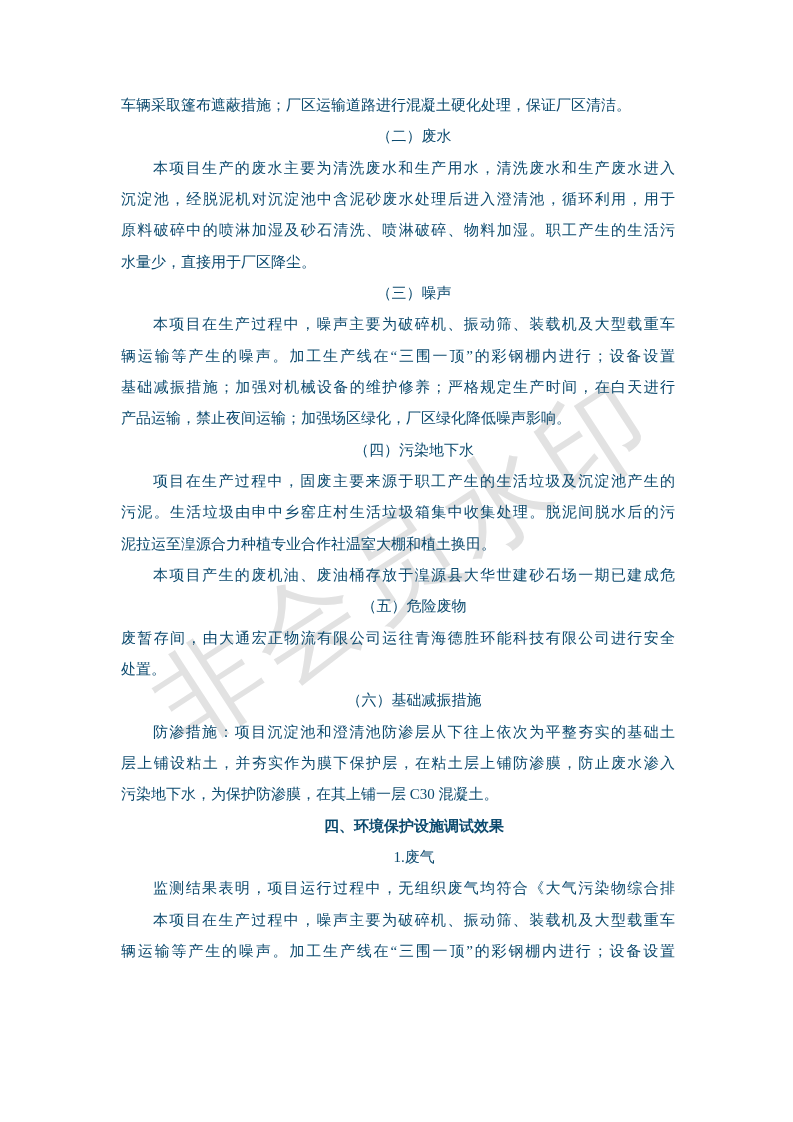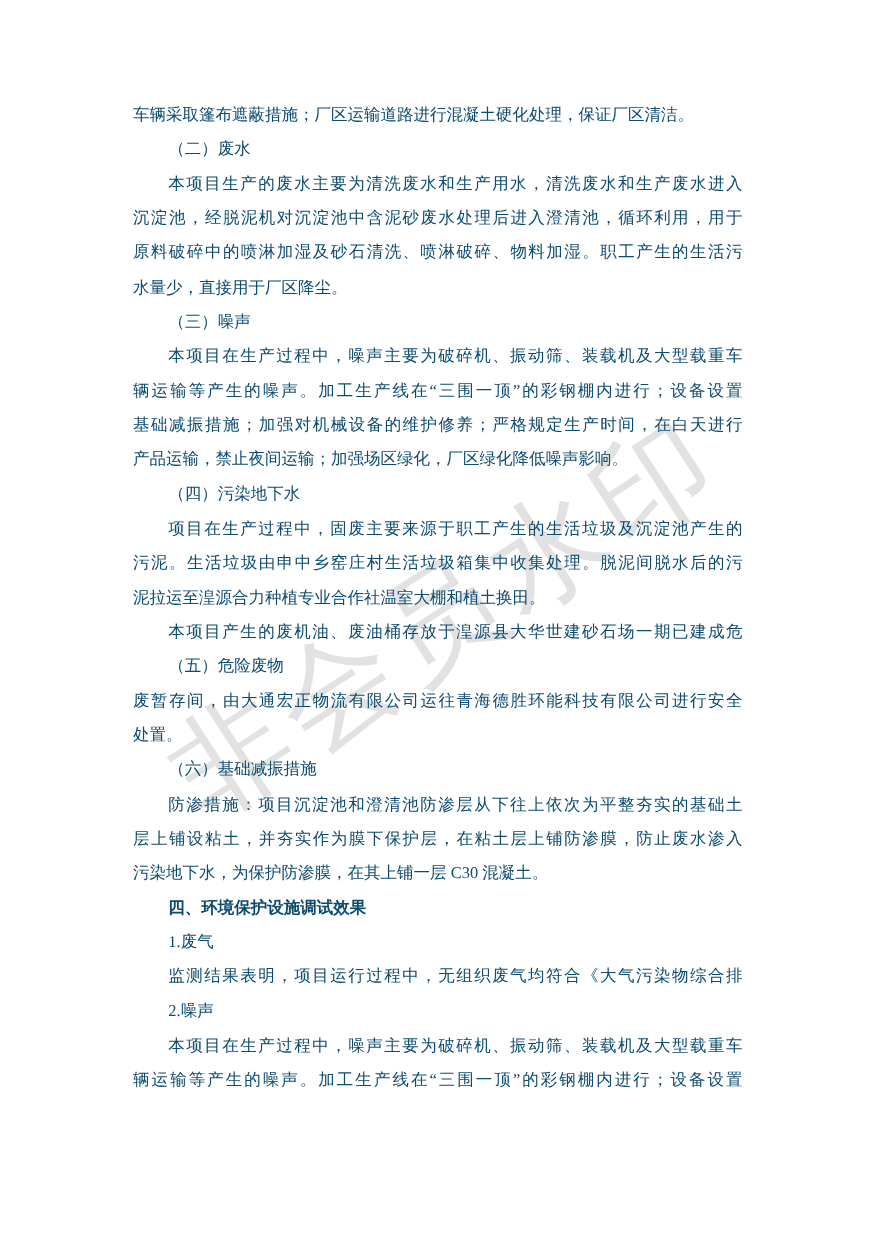"（二）废水" .line.indent { text-align: none -> center }
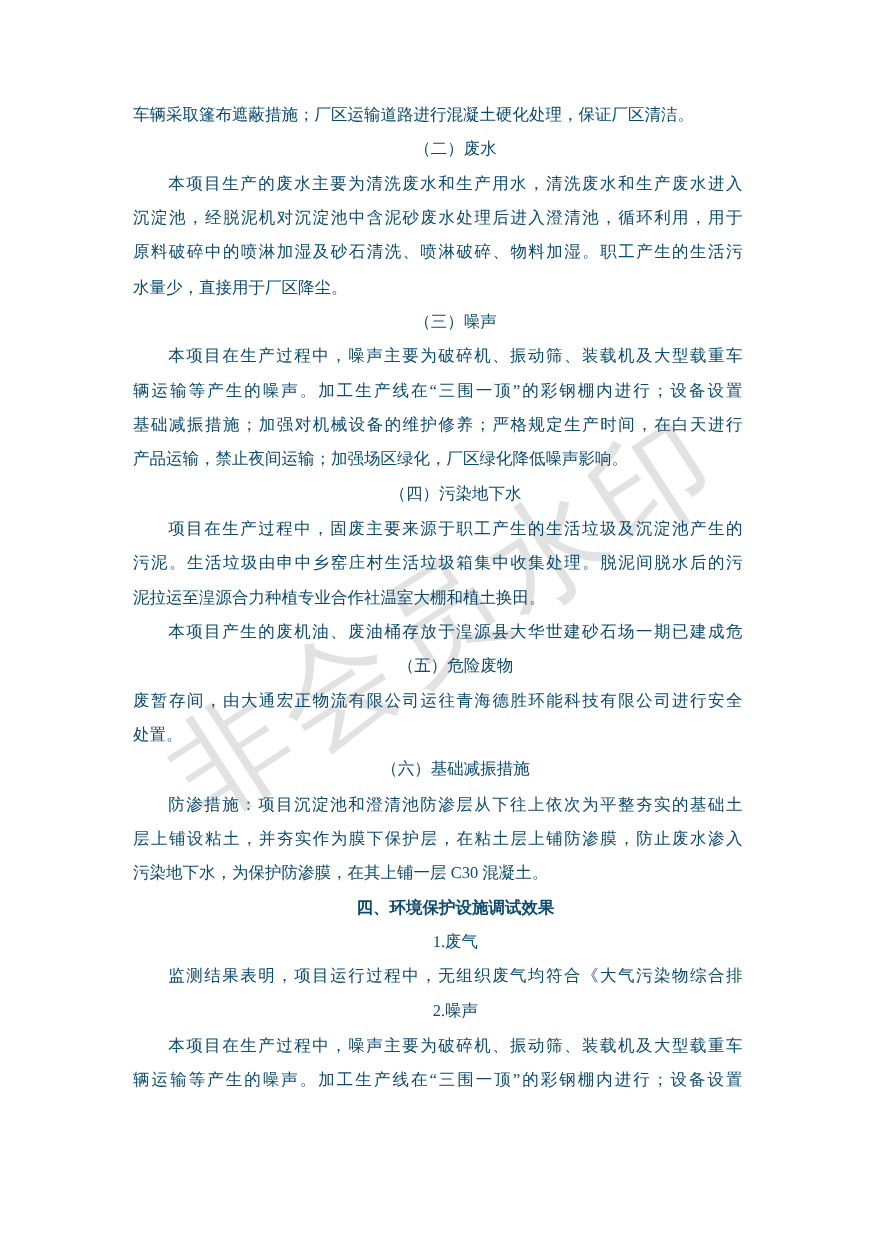"2.噪声" div.line { html: <div>2.噪声</div> -> none }
